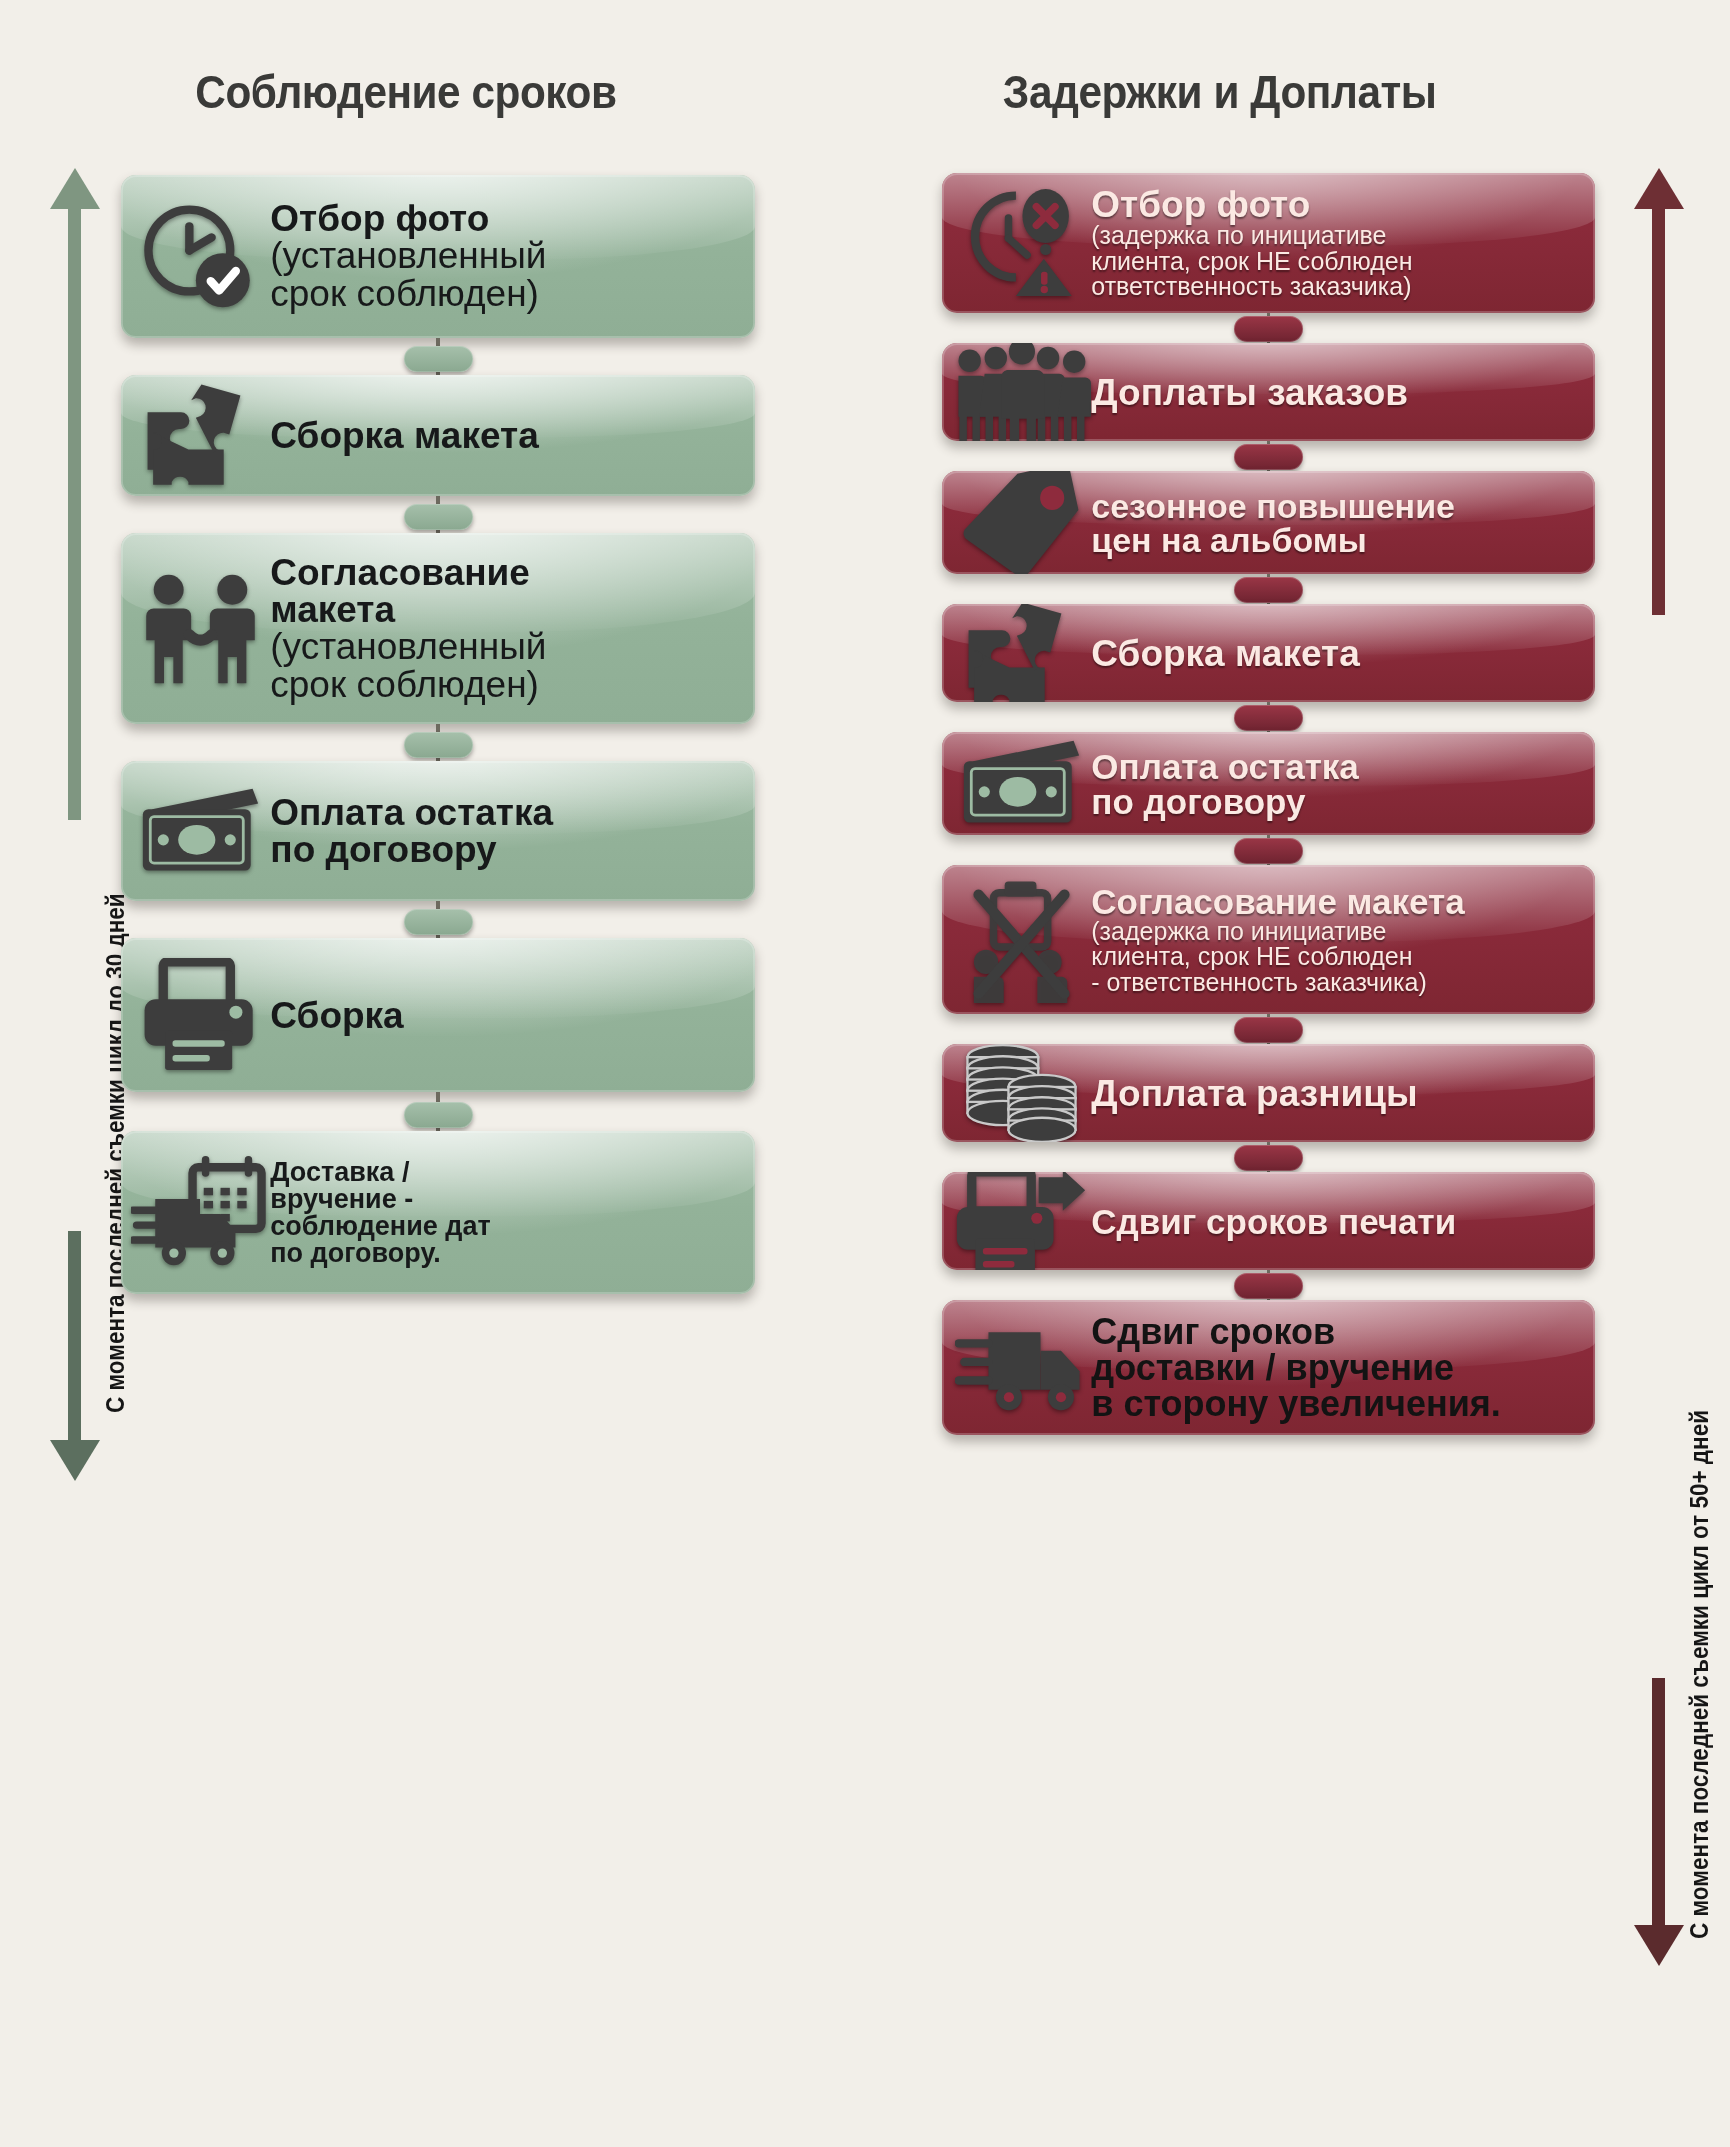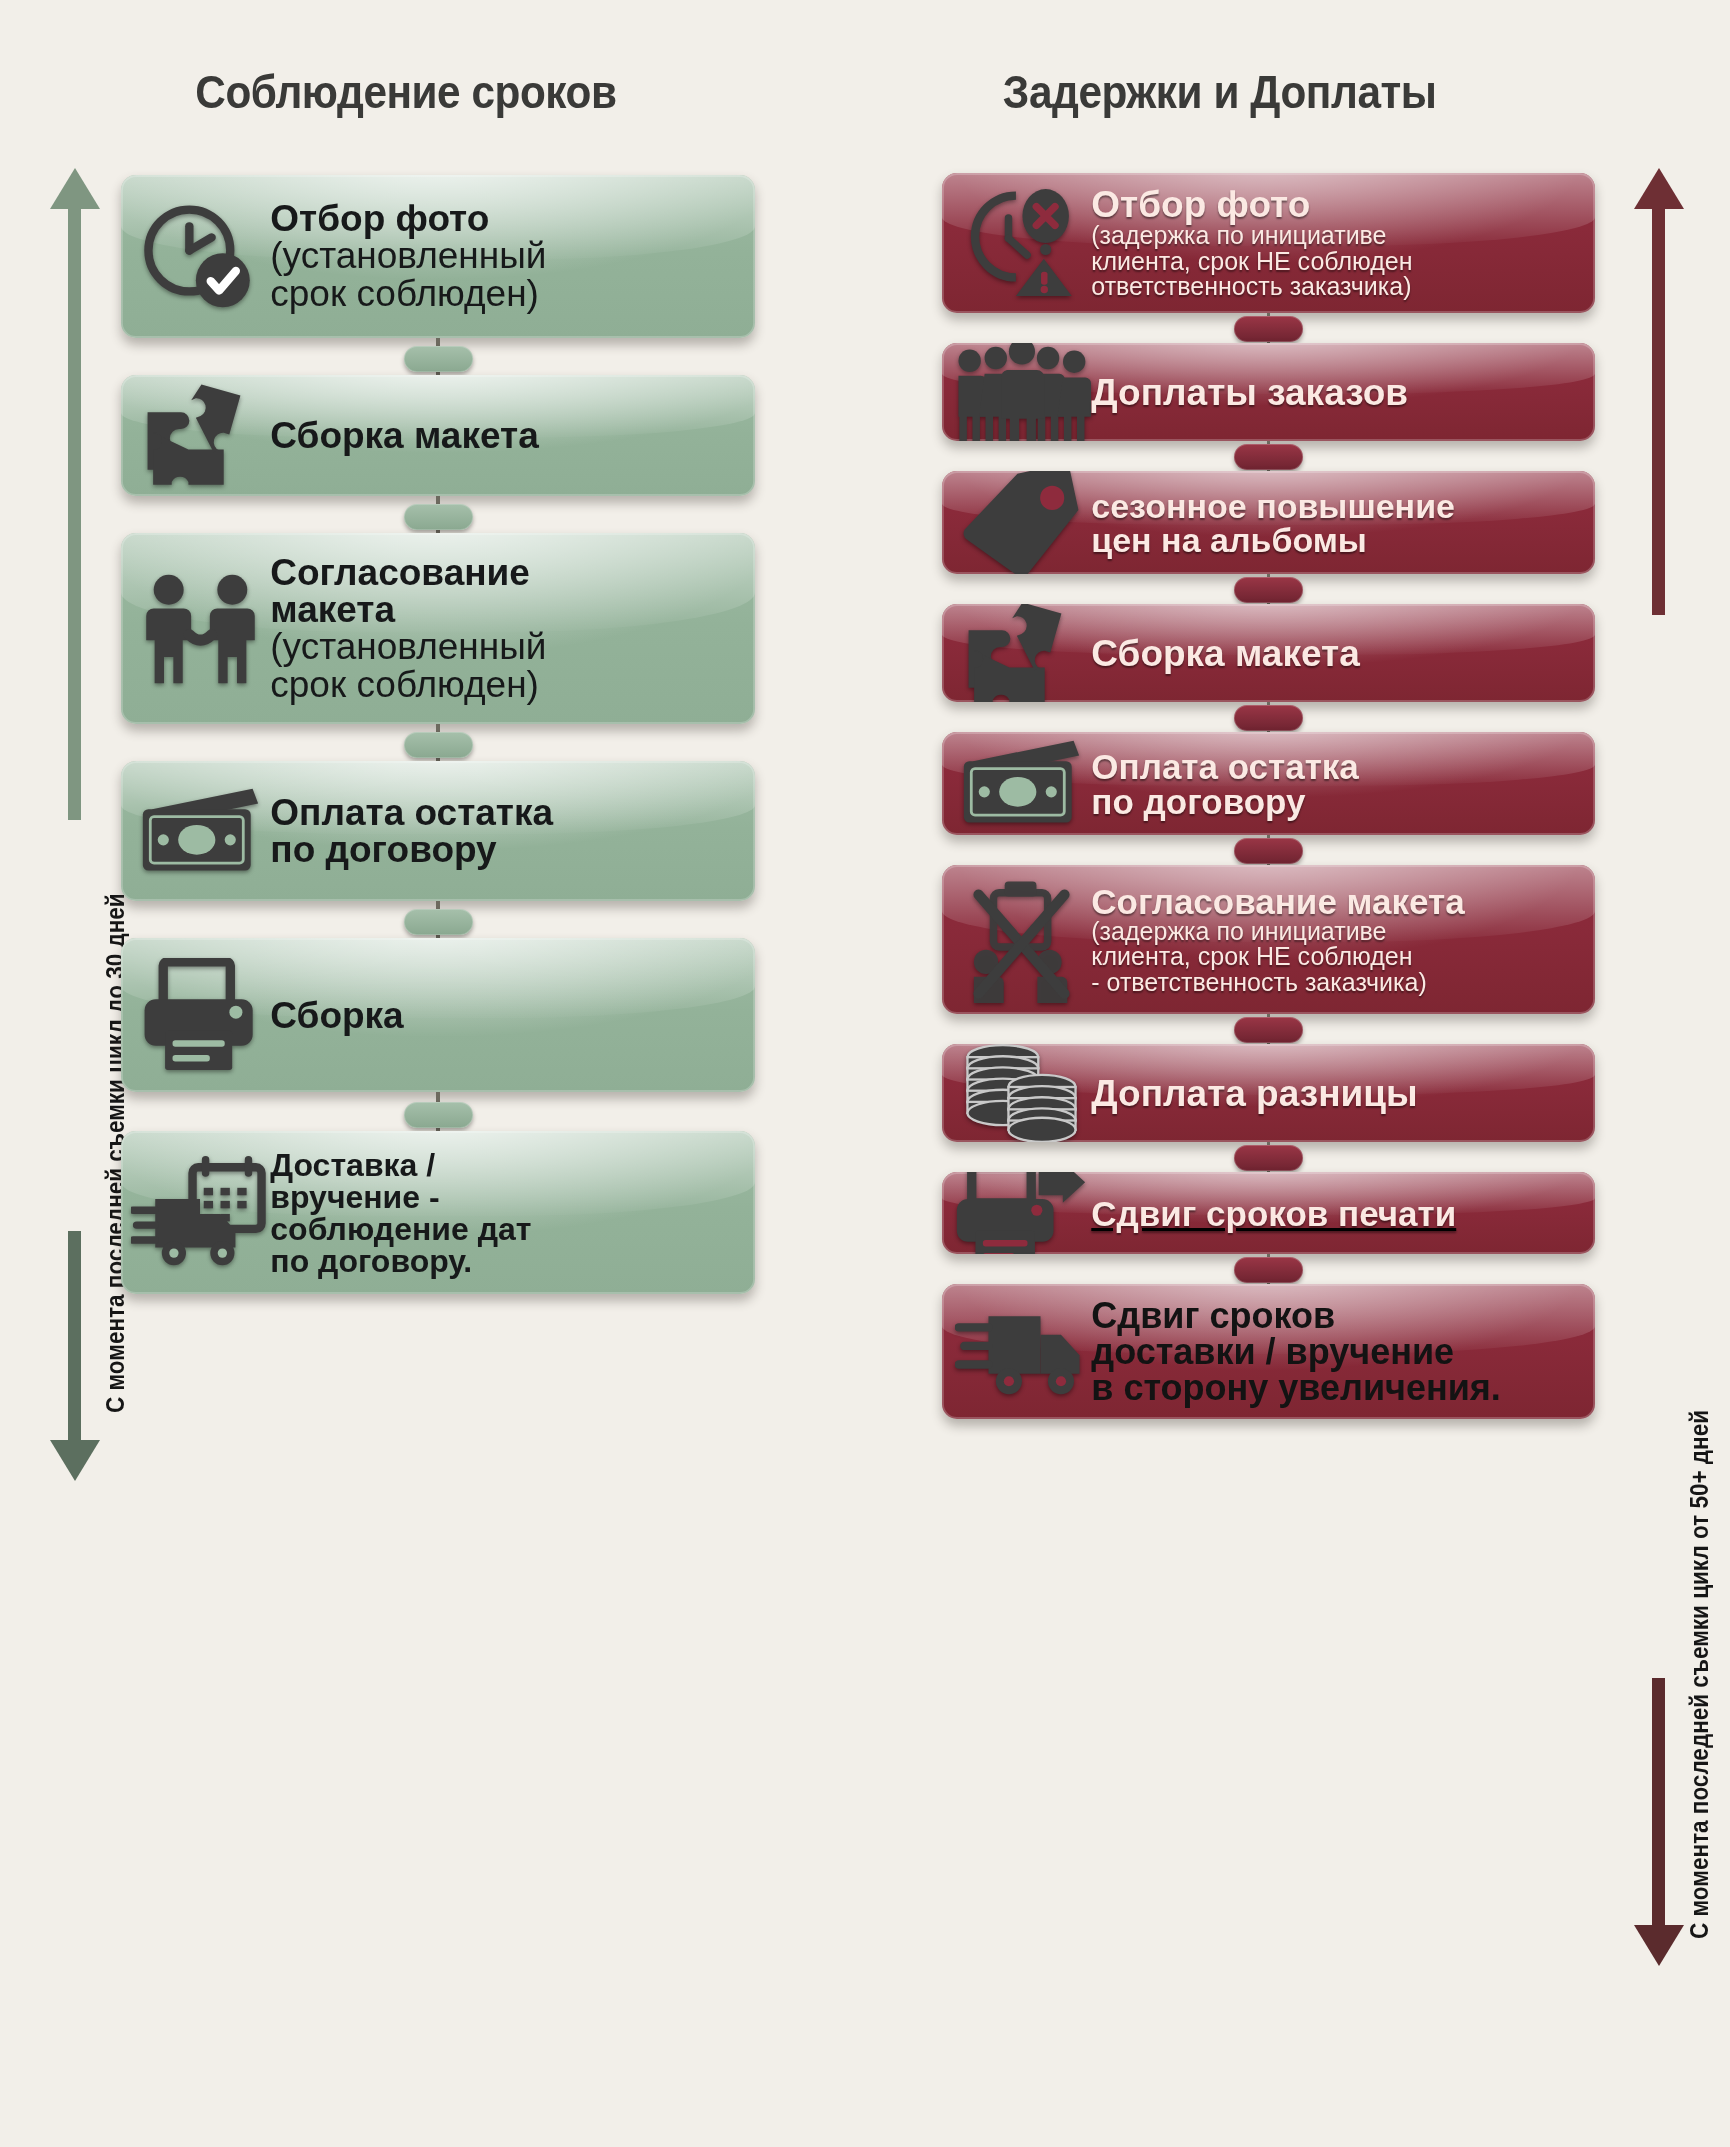"Доставка /" div.card-title { font-size: 32px -> 27px }
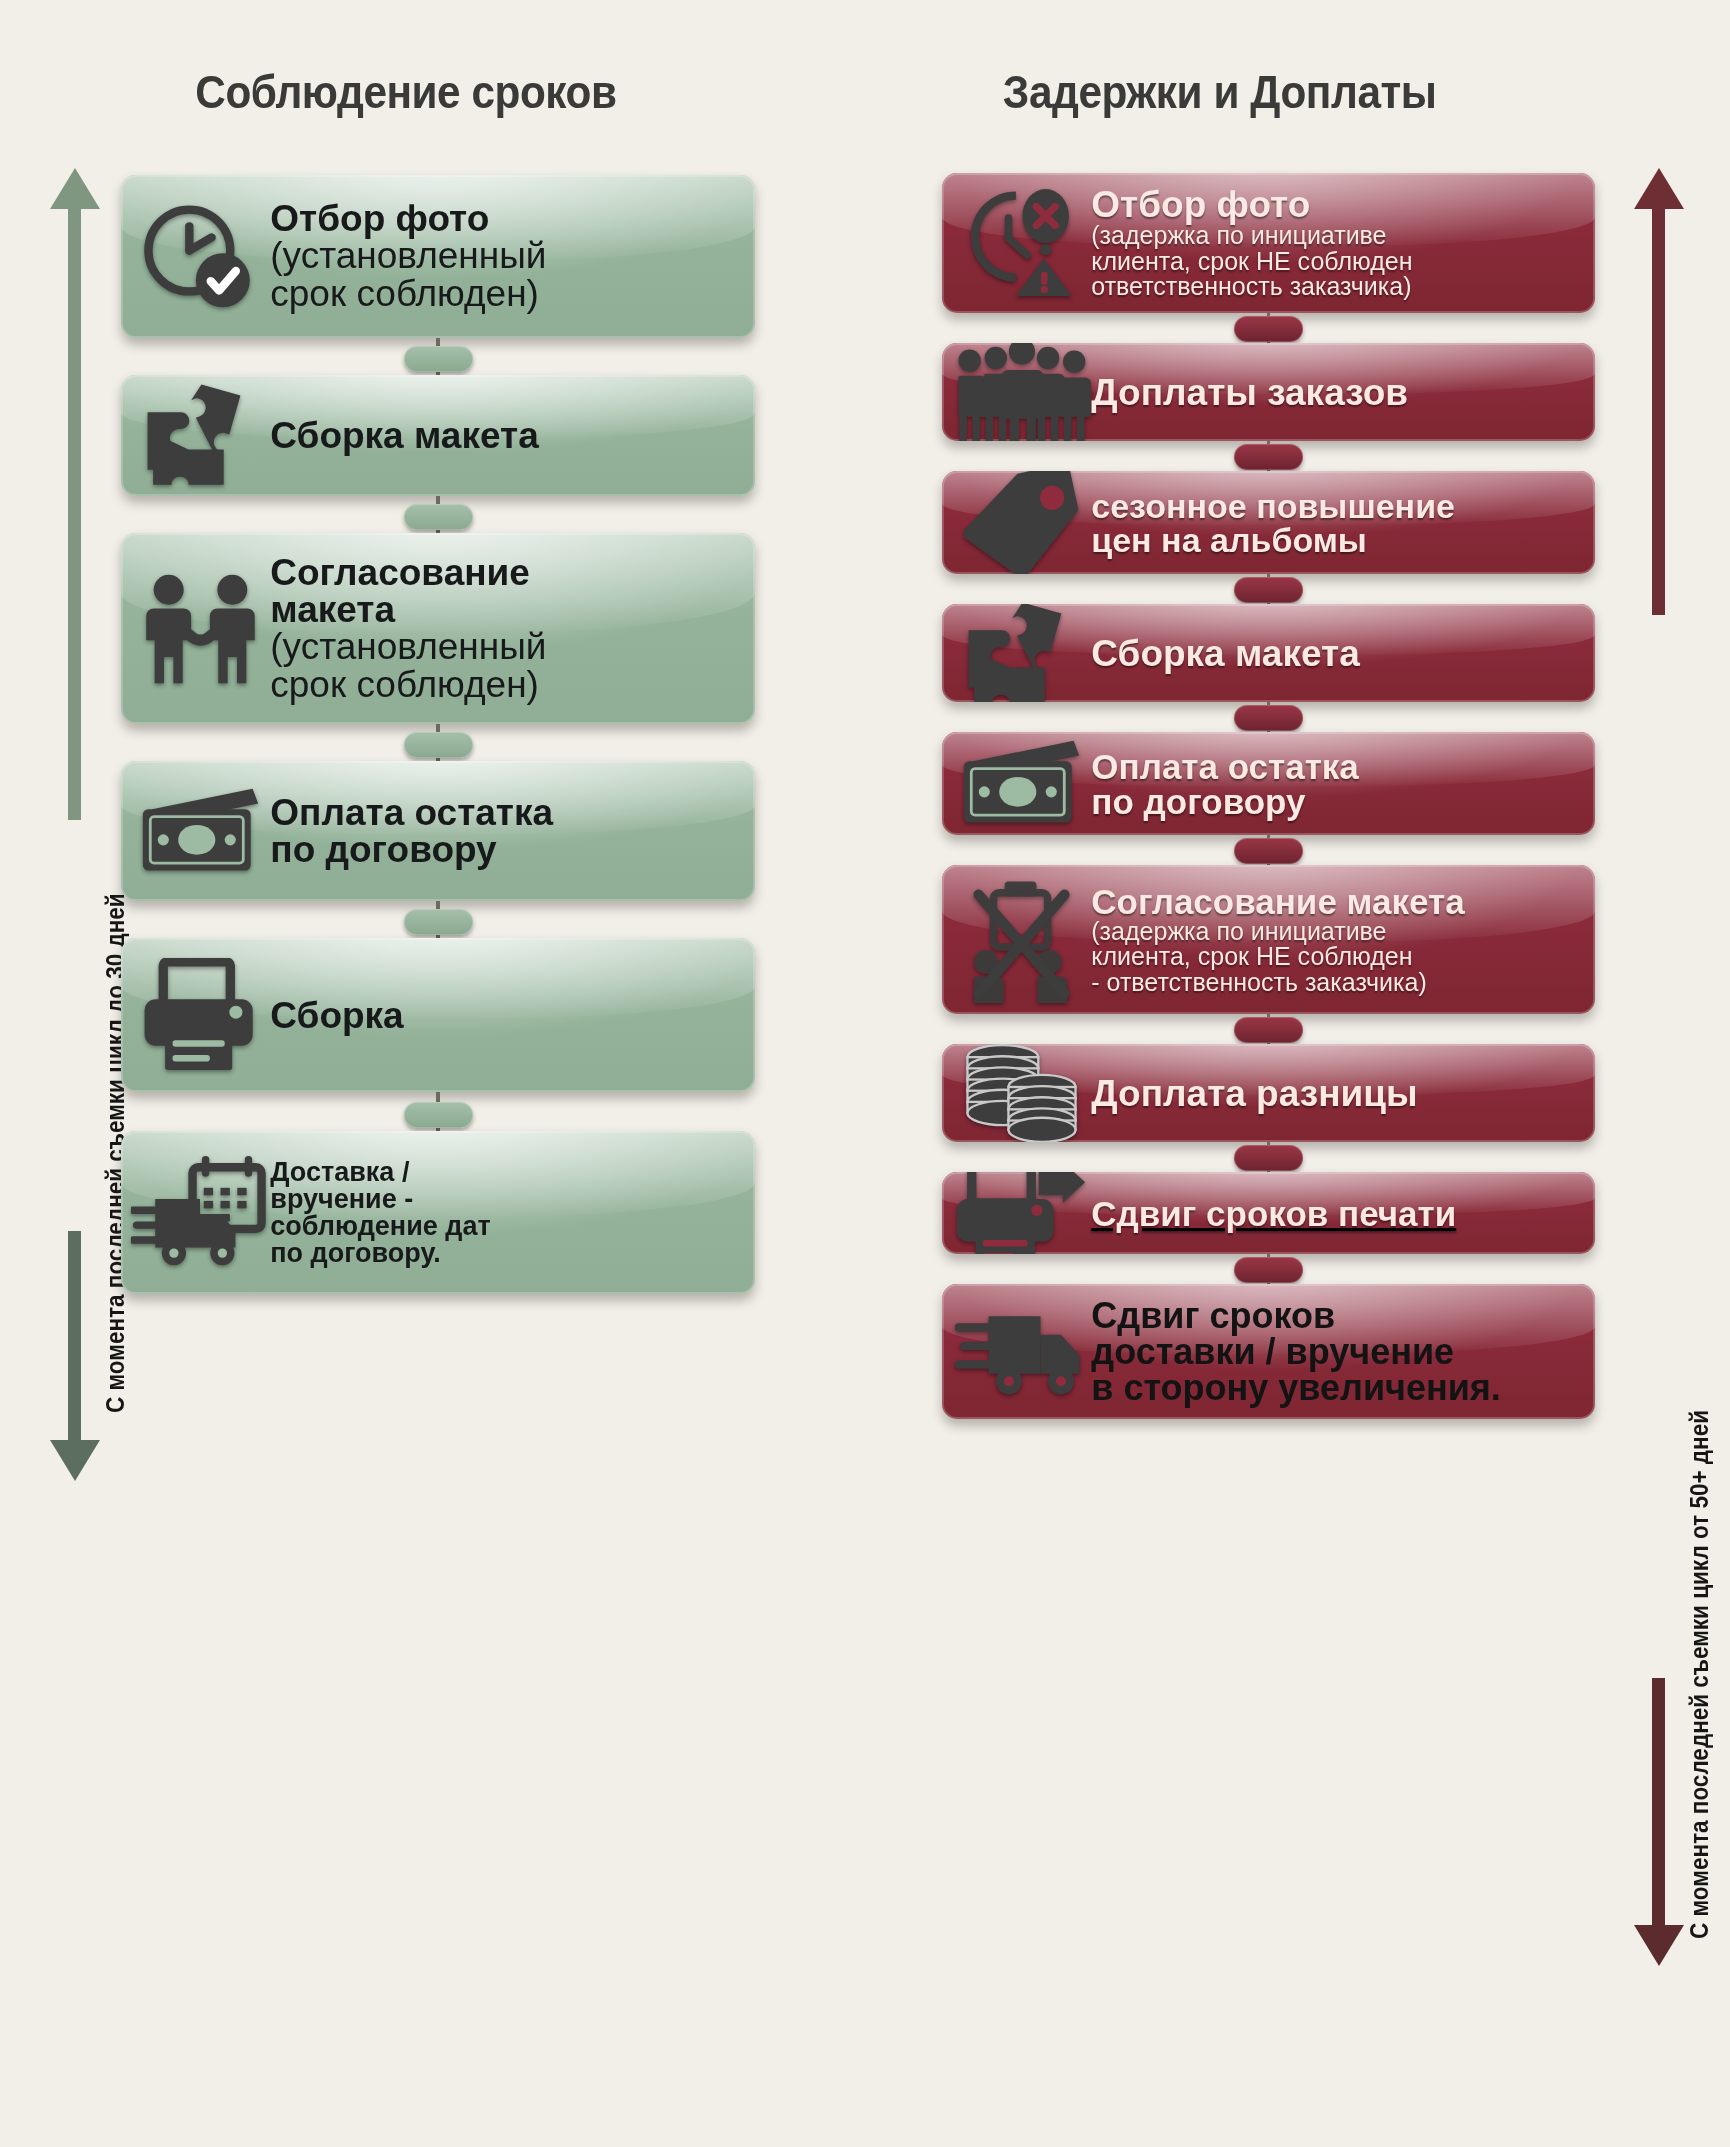"Сдвиг сроков печати" div.card { height: 82px -> 98px; text-decoration: underline -> none }
